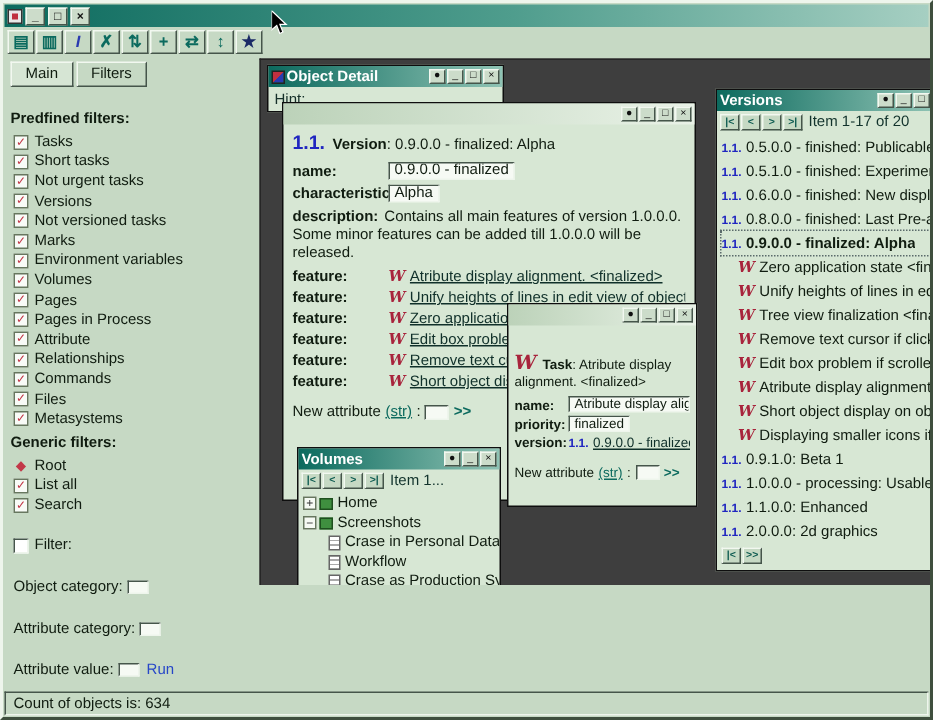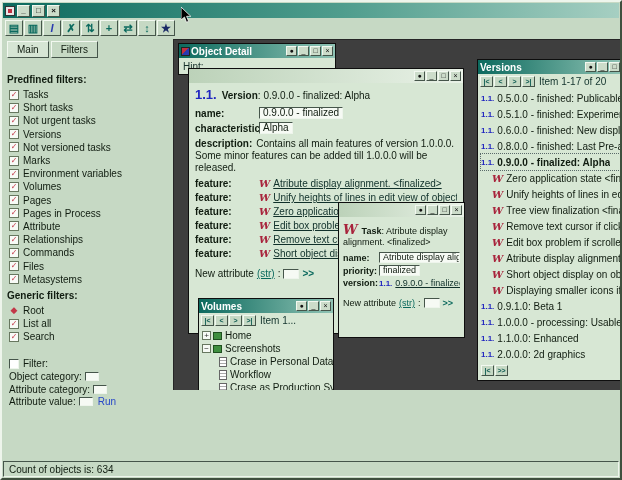"W Task: Atribute display alignment." .tw .obj-header { margin: 5px 0 4px -> 18px 0 4px }
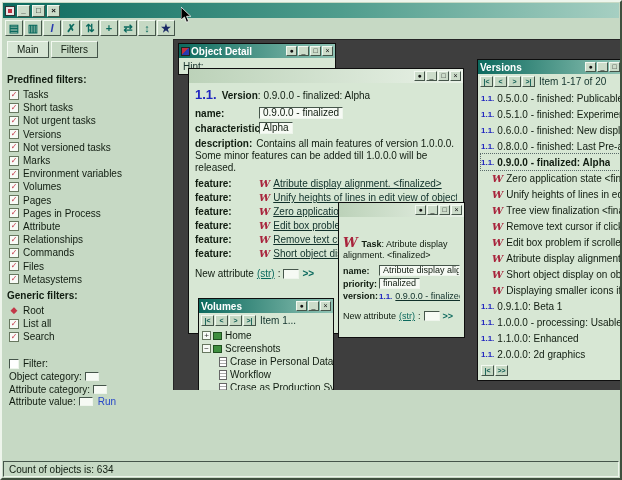"Object category:" .sb-field { margin-top: none -> 15px }
